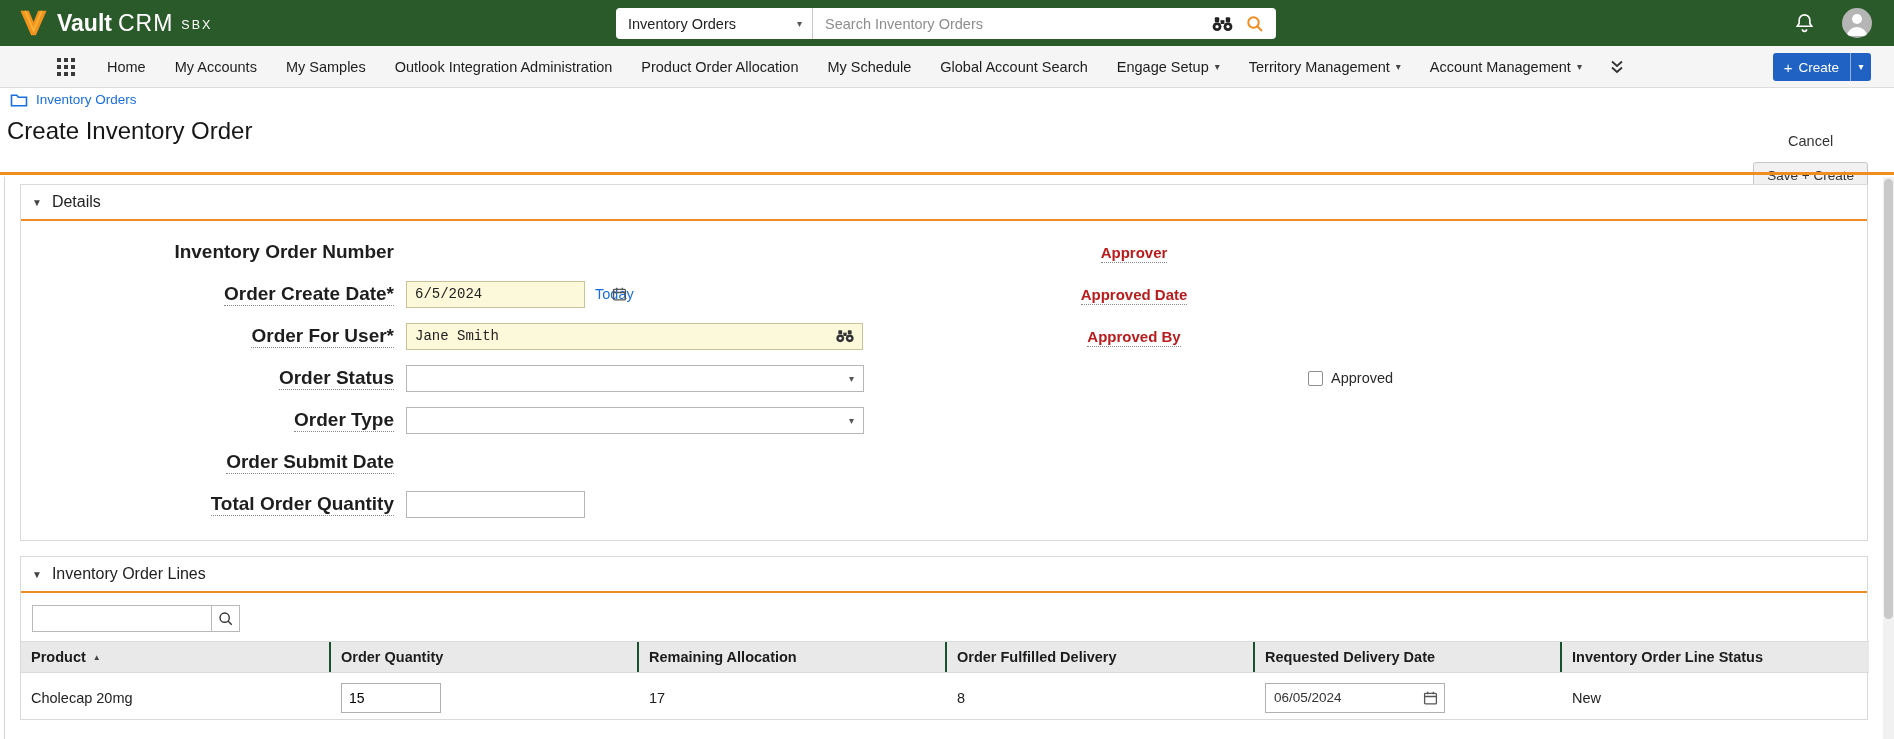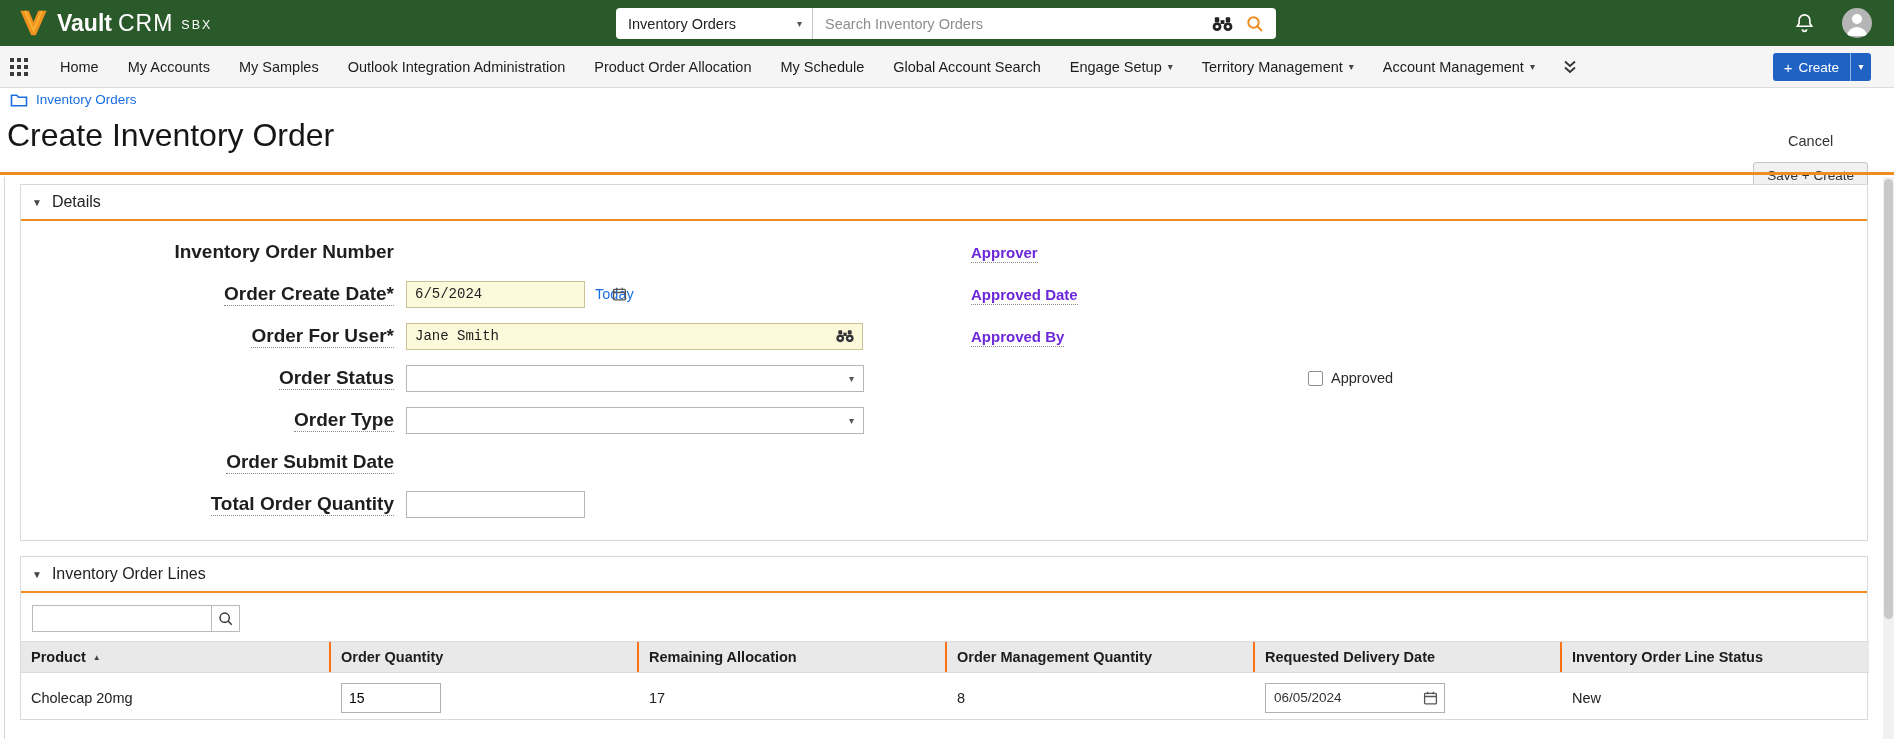"Home" .navbar { padding-left: none -> 47px }
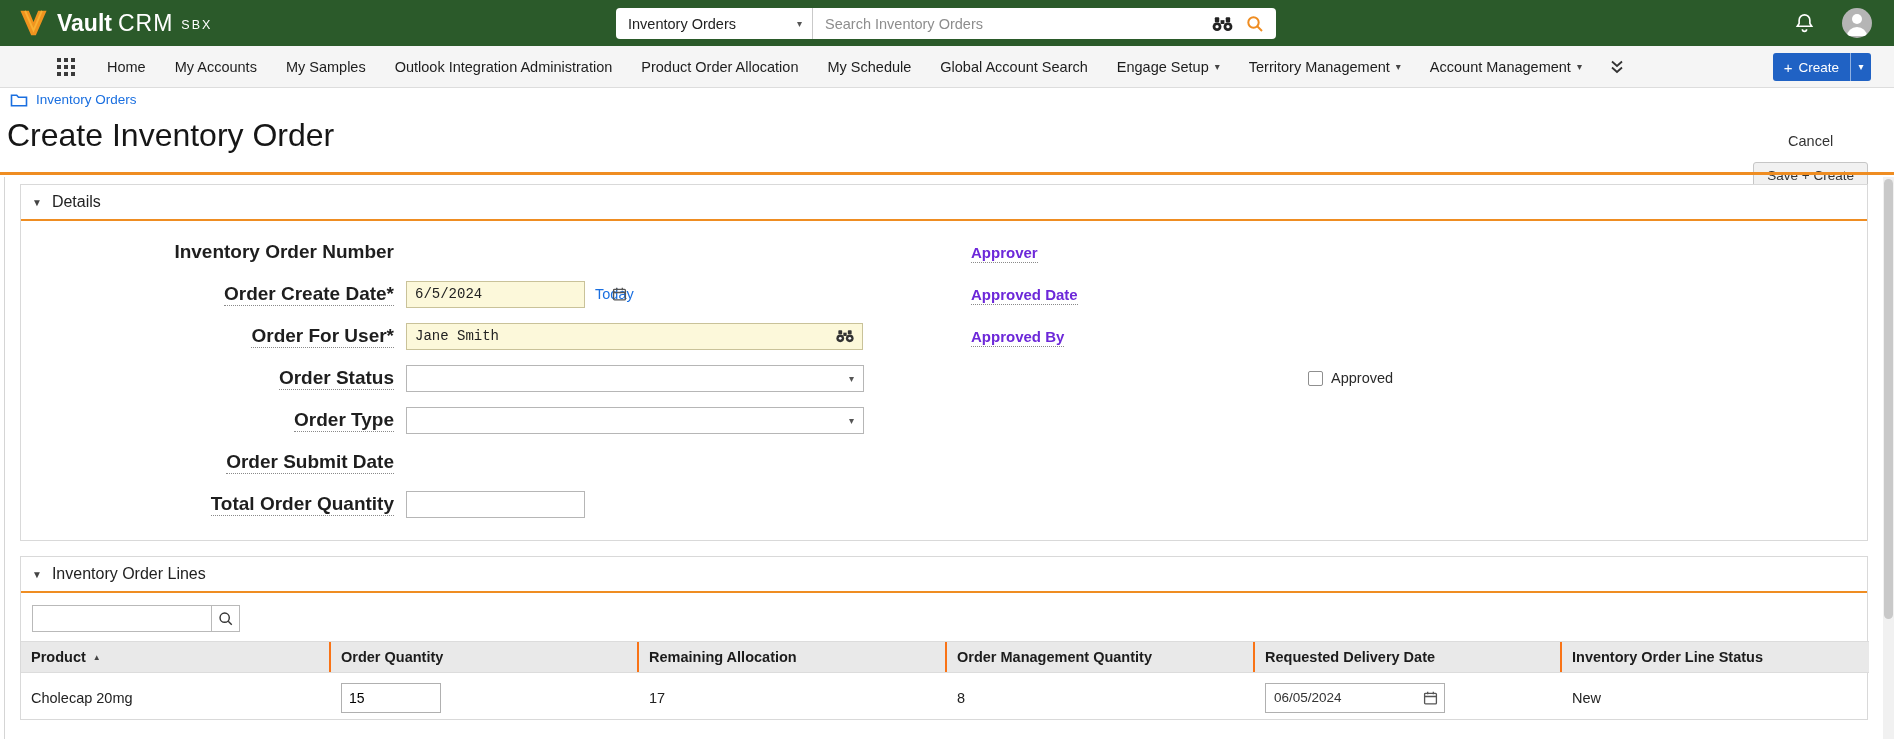"Create Inventory Order" .page-title { font-size: 32px -> 24px }
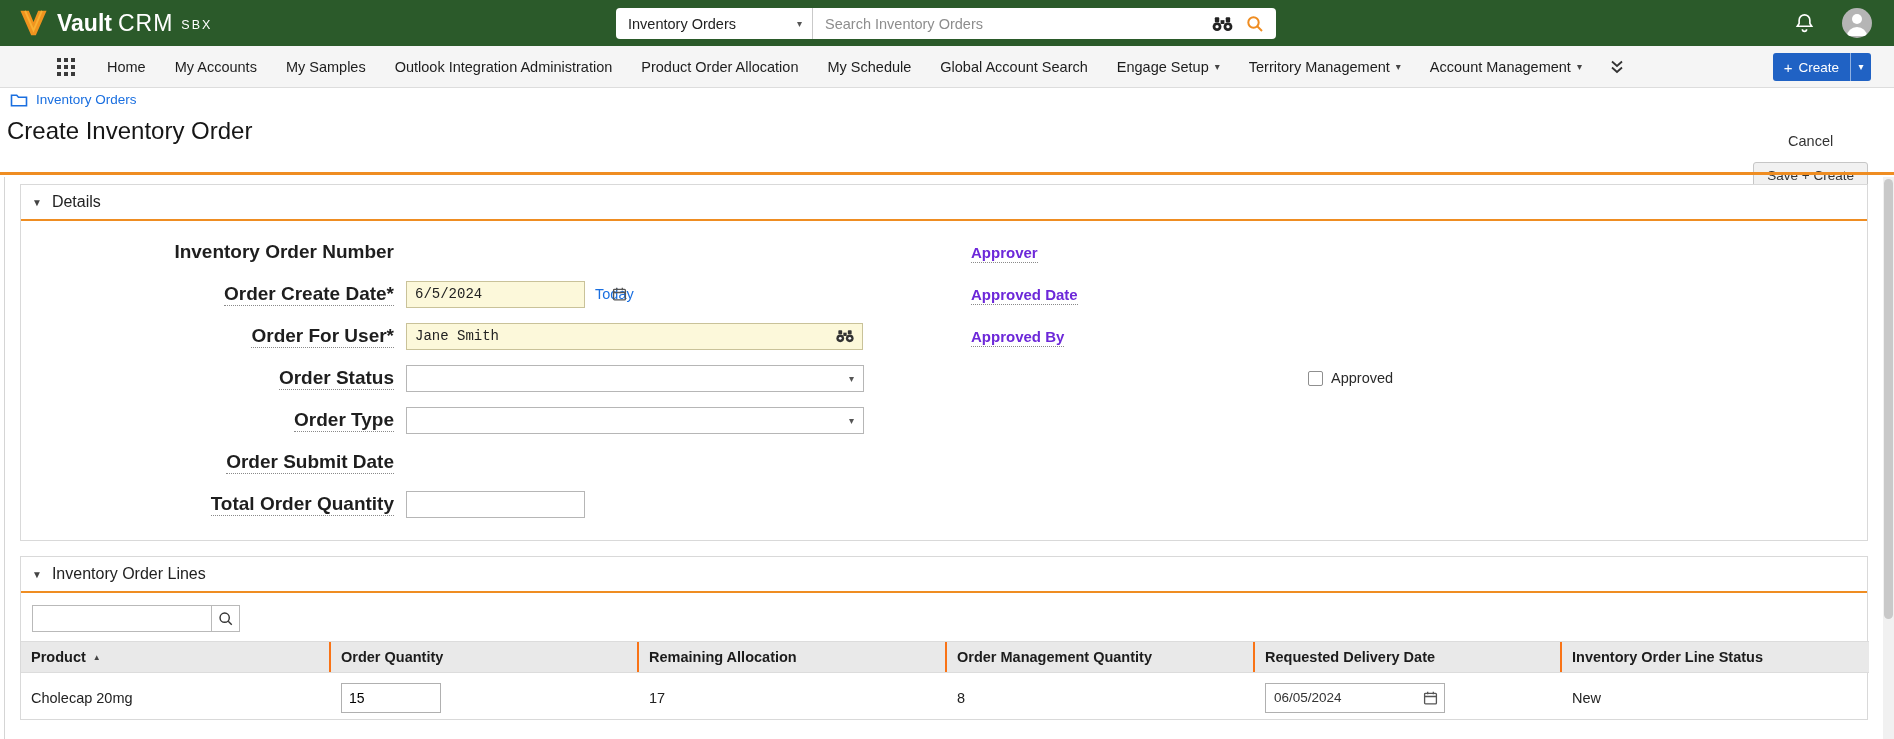"Approver" .lbl-r { color: #6d28d9 -> #b91c1c; text-align: left -> center }
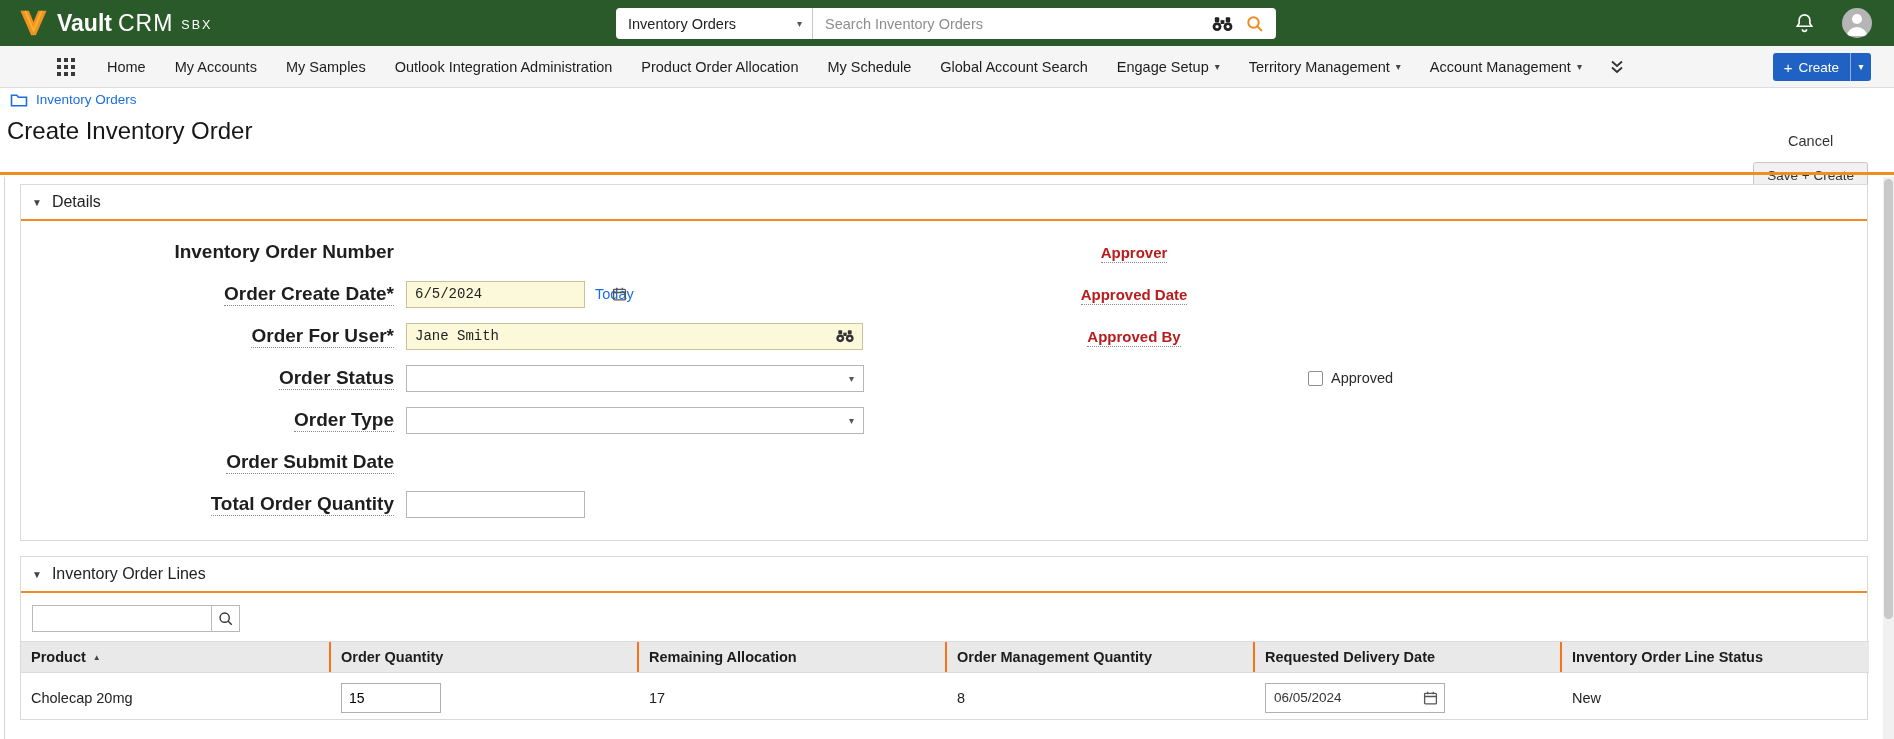"Product" .th { border-right: 2px solid #f97316 -> 2px solid #14532d }
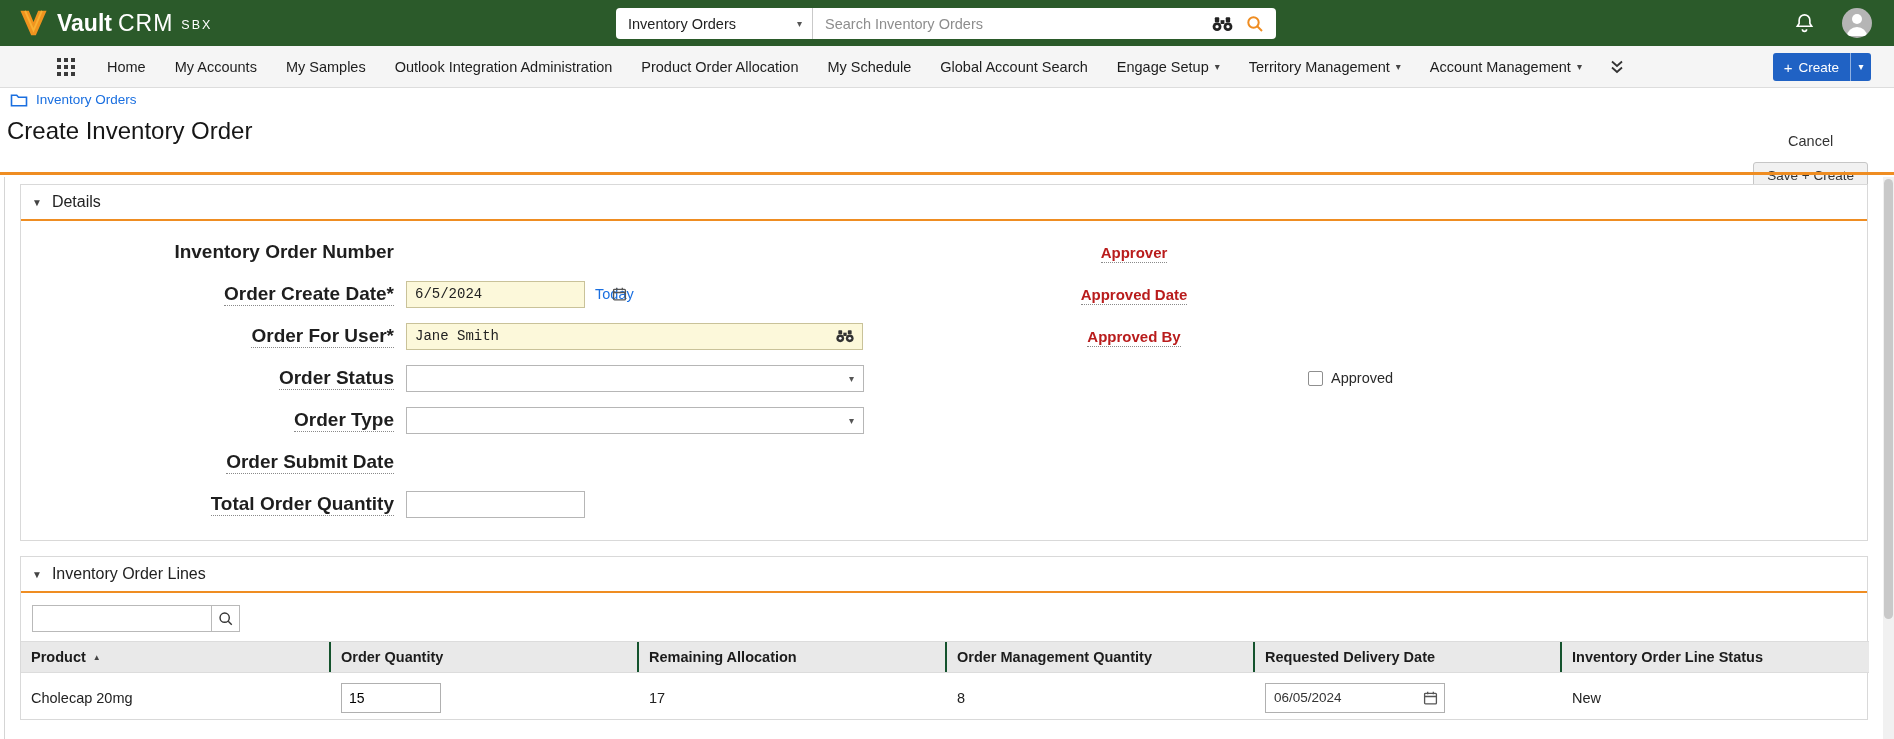"Order Management Quantity" span { text: Management Quantity -> Fulfilled Delivery }
